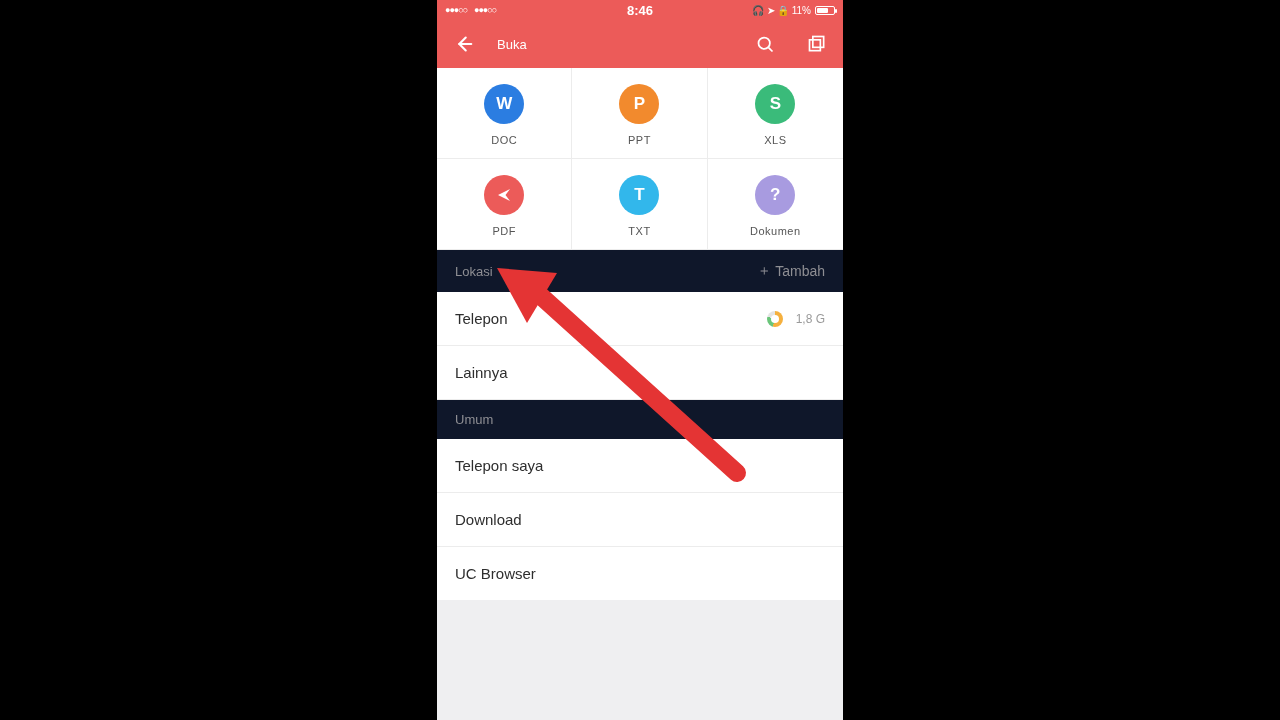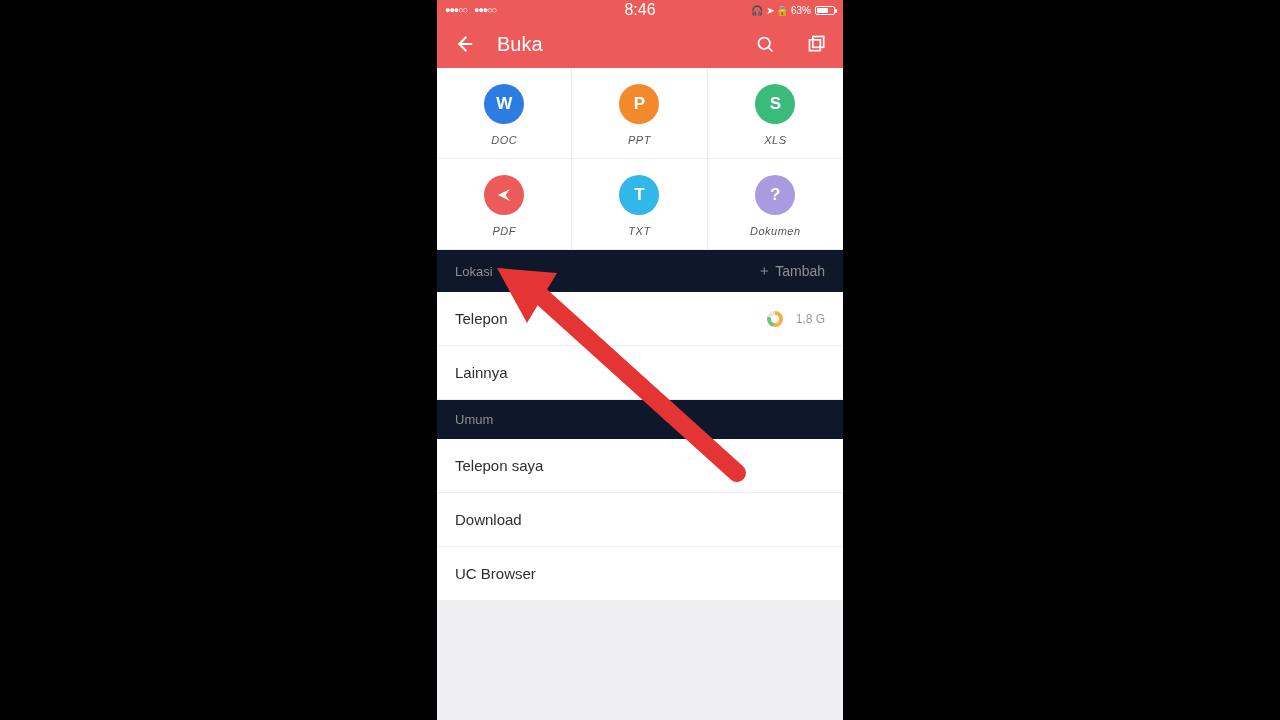"8:46" .sb-time { font-size: 16px -> 13px; font-weight: 400 -> 700 }
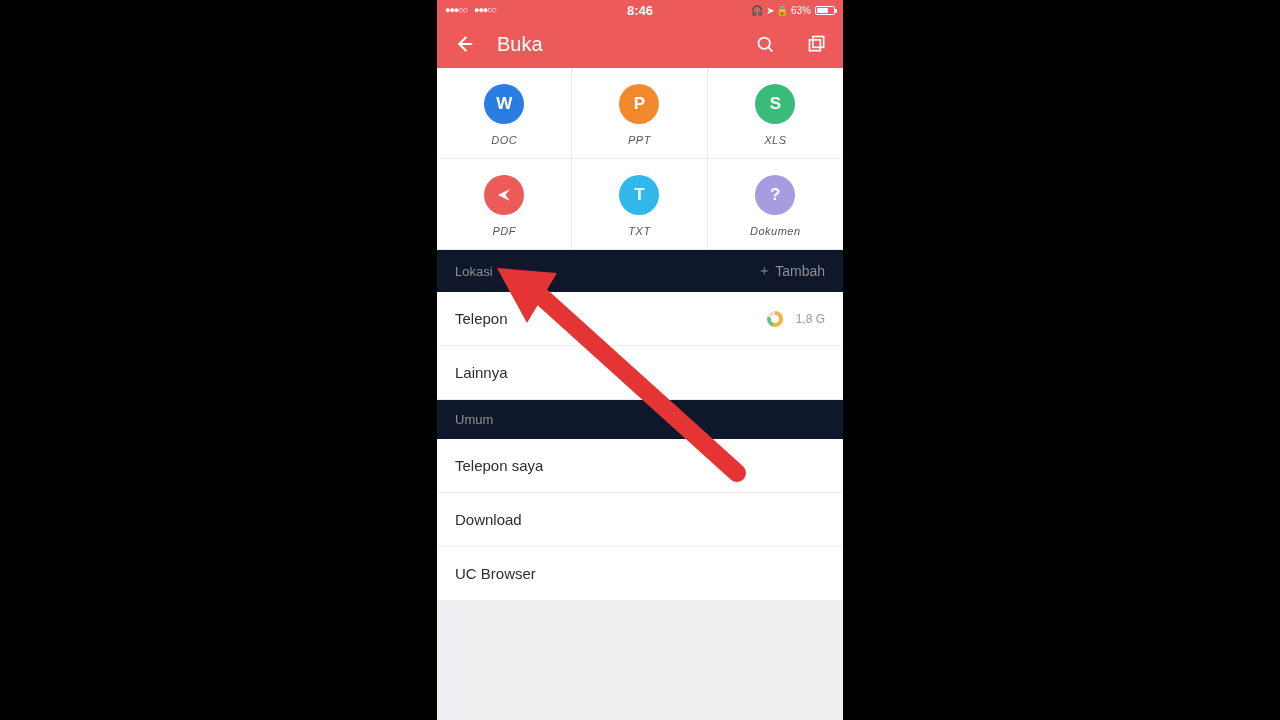"63%" span { text: 63% -> 11% }
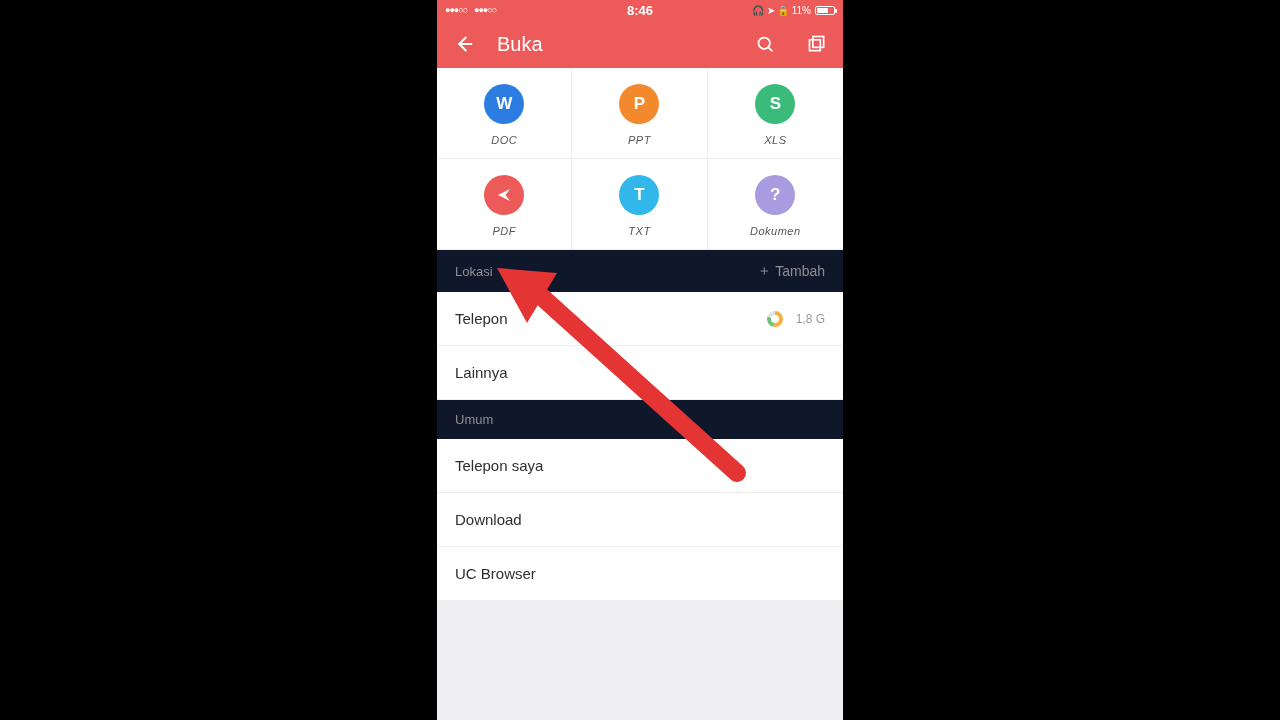"Buka" .appbar .title { font-size: 20px -> 13px }
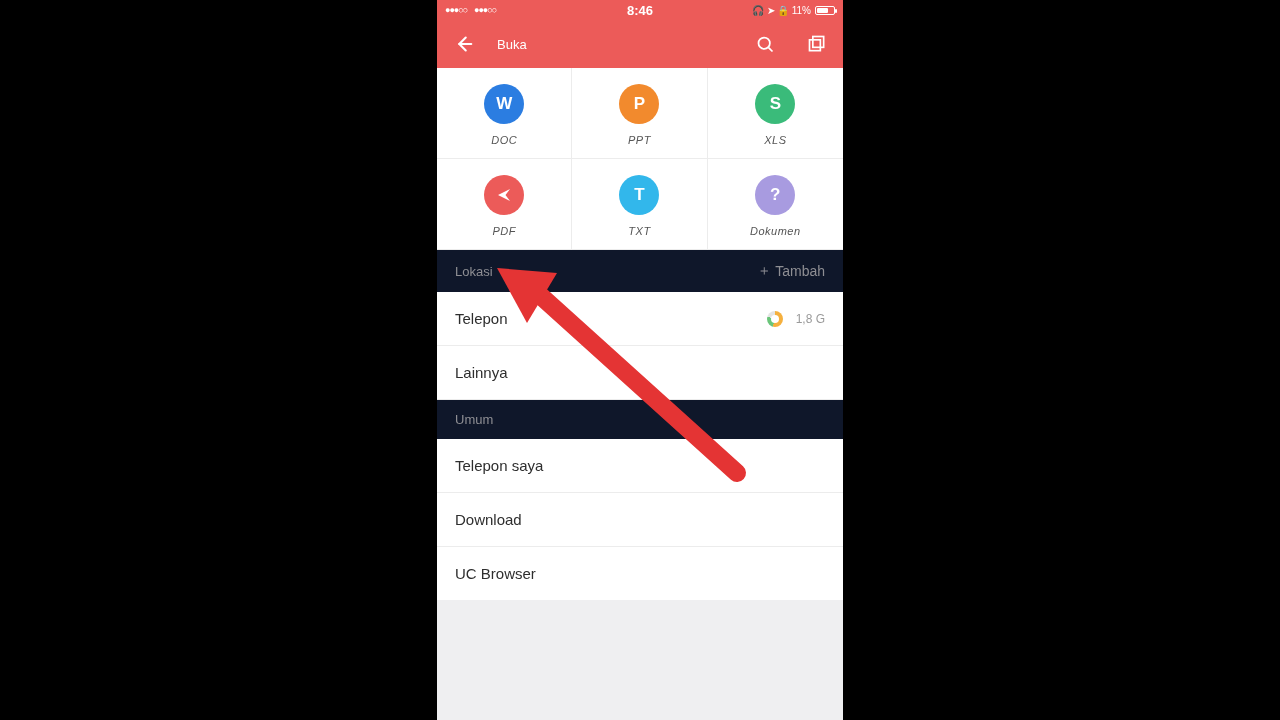"DOC" .cell-label { font-style: italic -> none }
